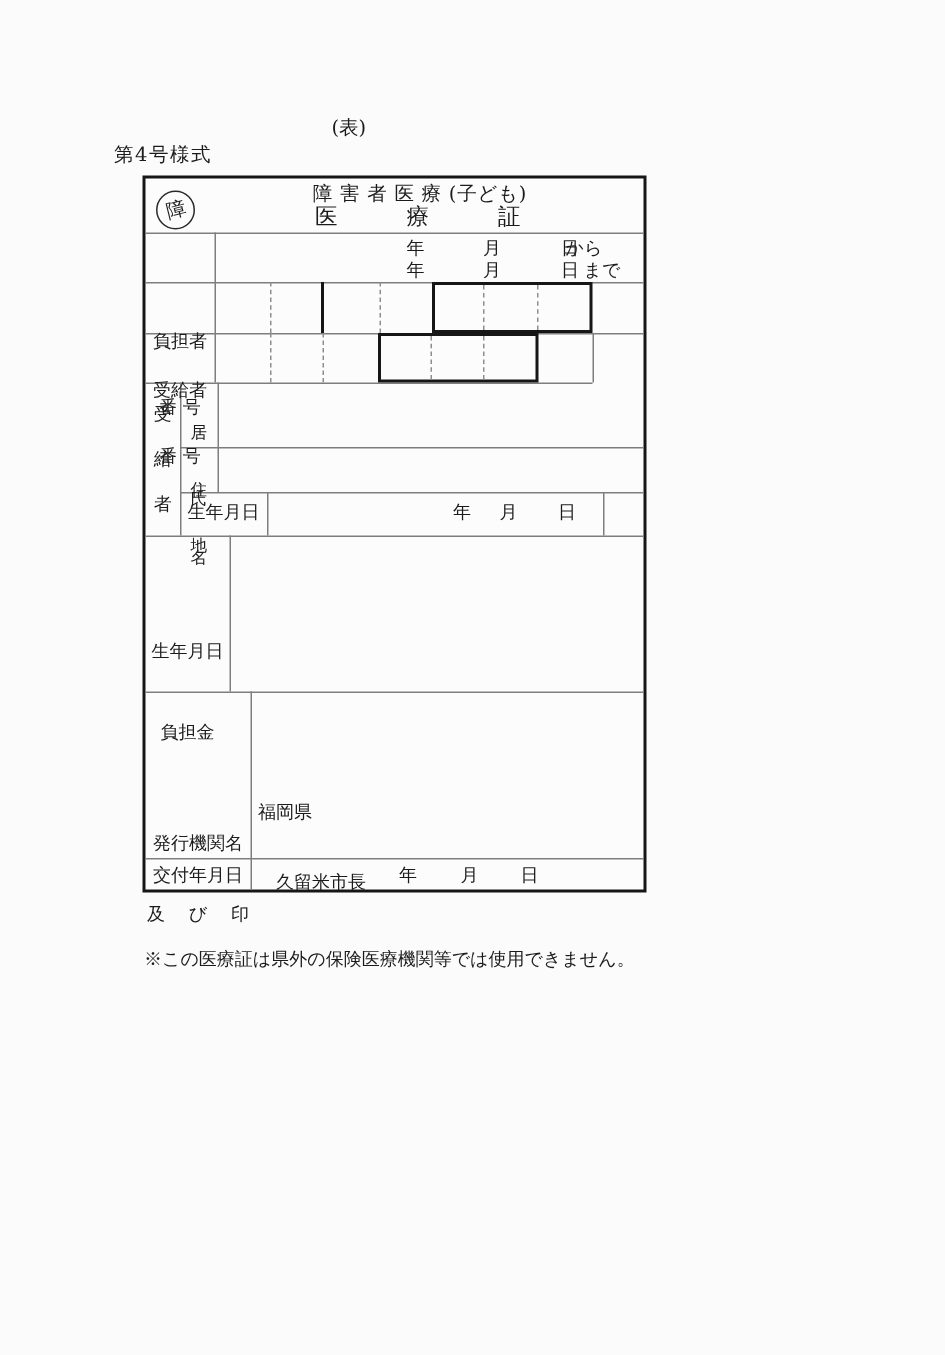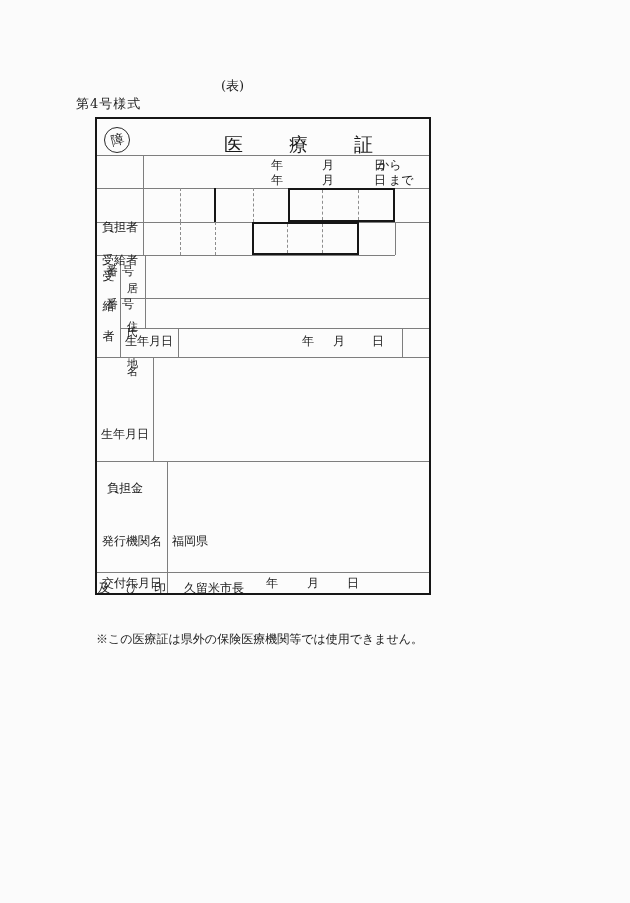"障 害 者 医 療" div.t { html: none -> <div>障 害 者 医 療 (子ども)</div> }
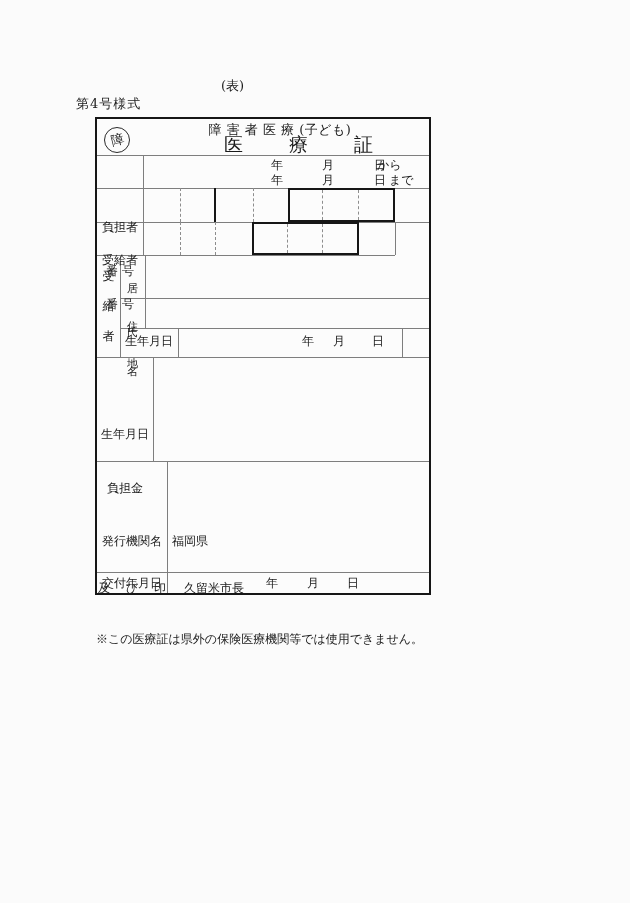"医療証" .title2 { font-size: 19px -> 15px; left: 127px -> 113px }
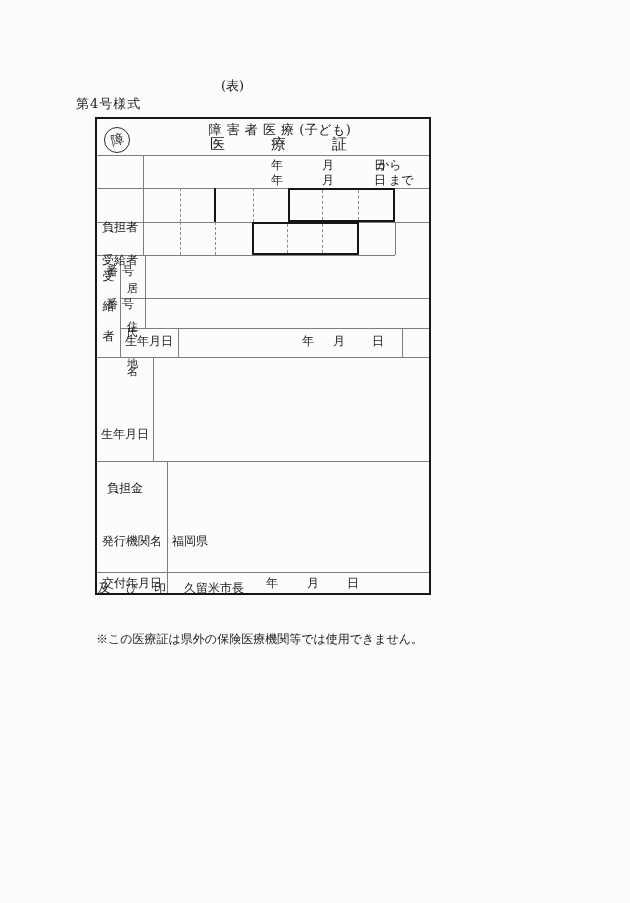"発行機関名" div.t { top: 384px -> 405px }
